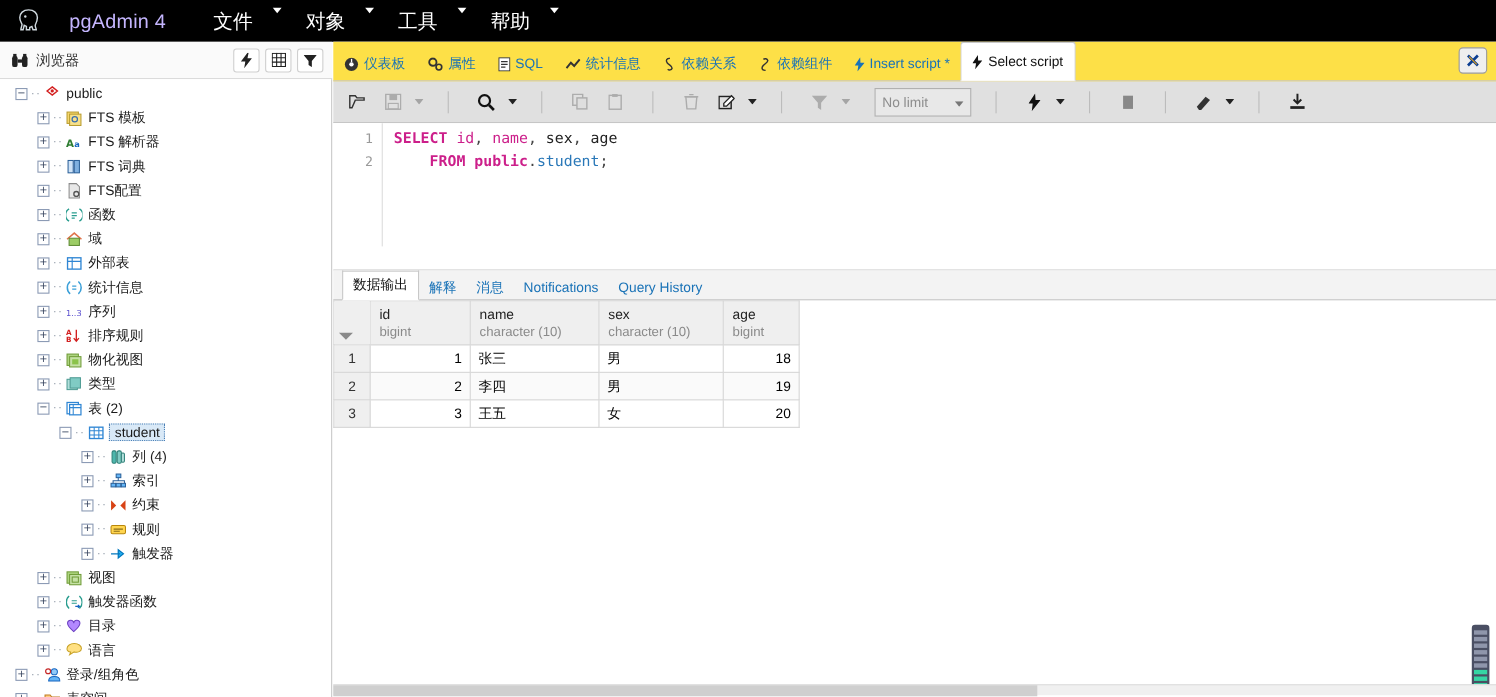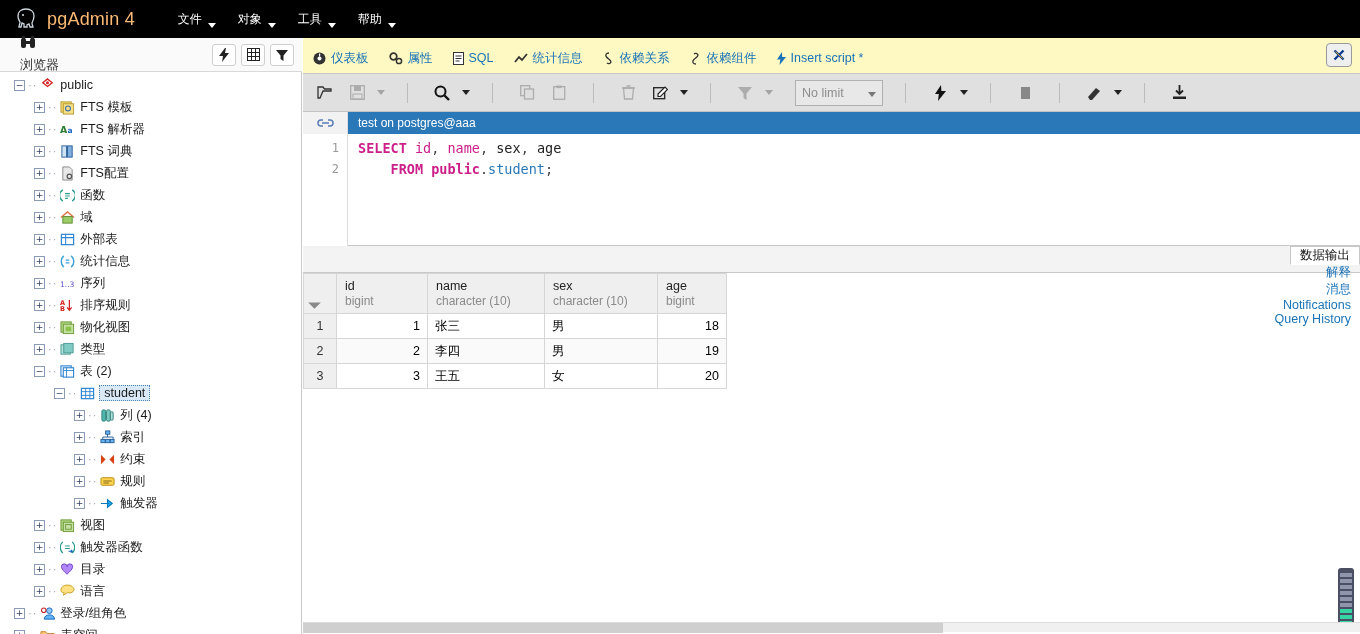"pgAdmin 4" .brand-name { color: #fdba74 -> #c4b5fd; margin-left: none -> 16px }
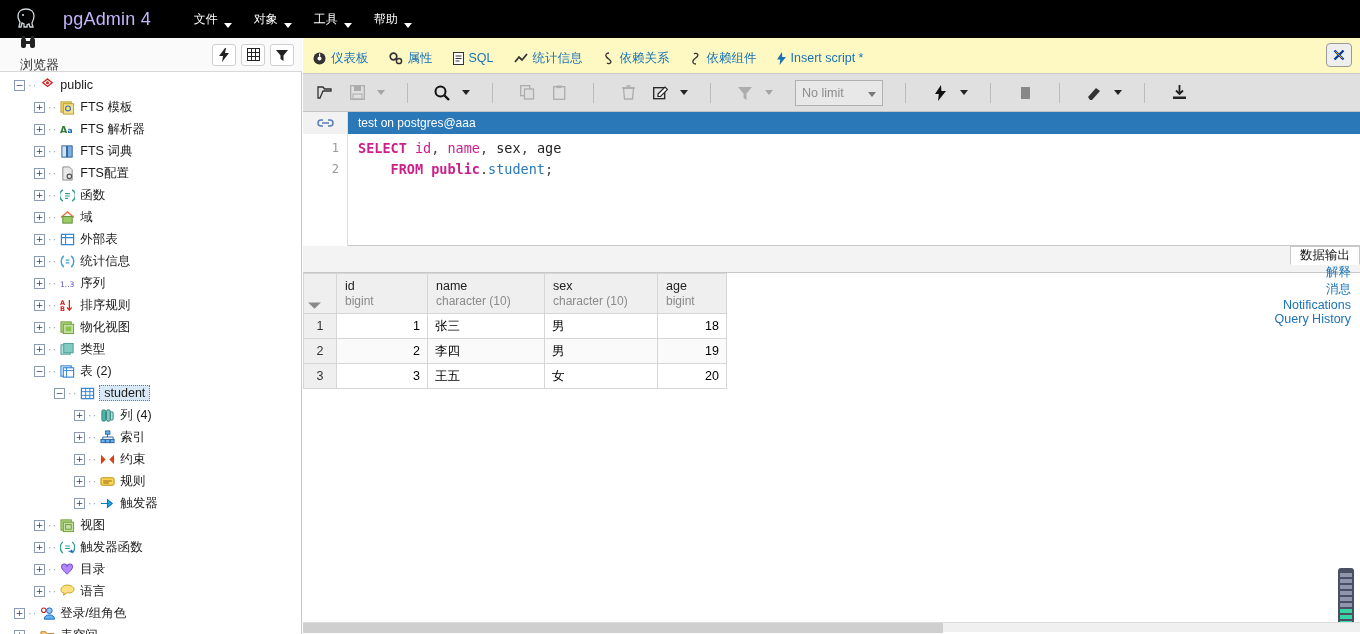"文件" .menu-item { align-items: flex-end -> flex-start; font-size: 12px -> 18px; gap: 6px -> 18px }
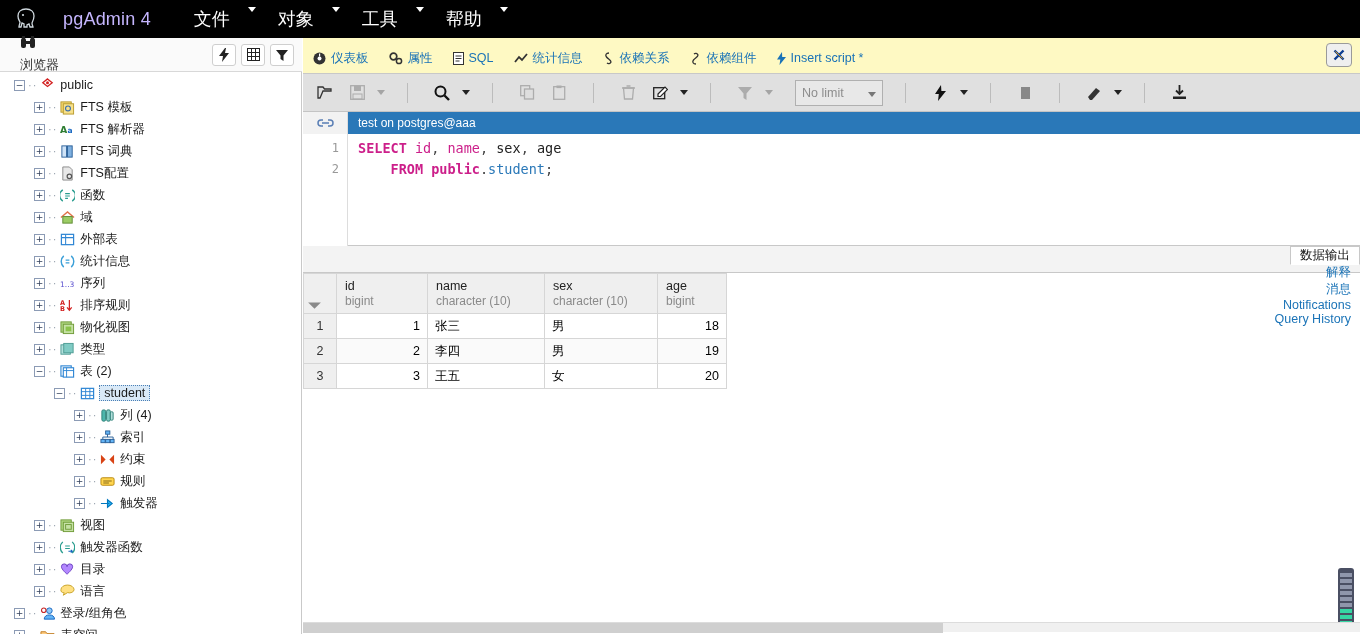"浏览器" .browser-title { align-items: flex-start -> center; flex-direction: column -> none; padding-left: 20px -> 10px }
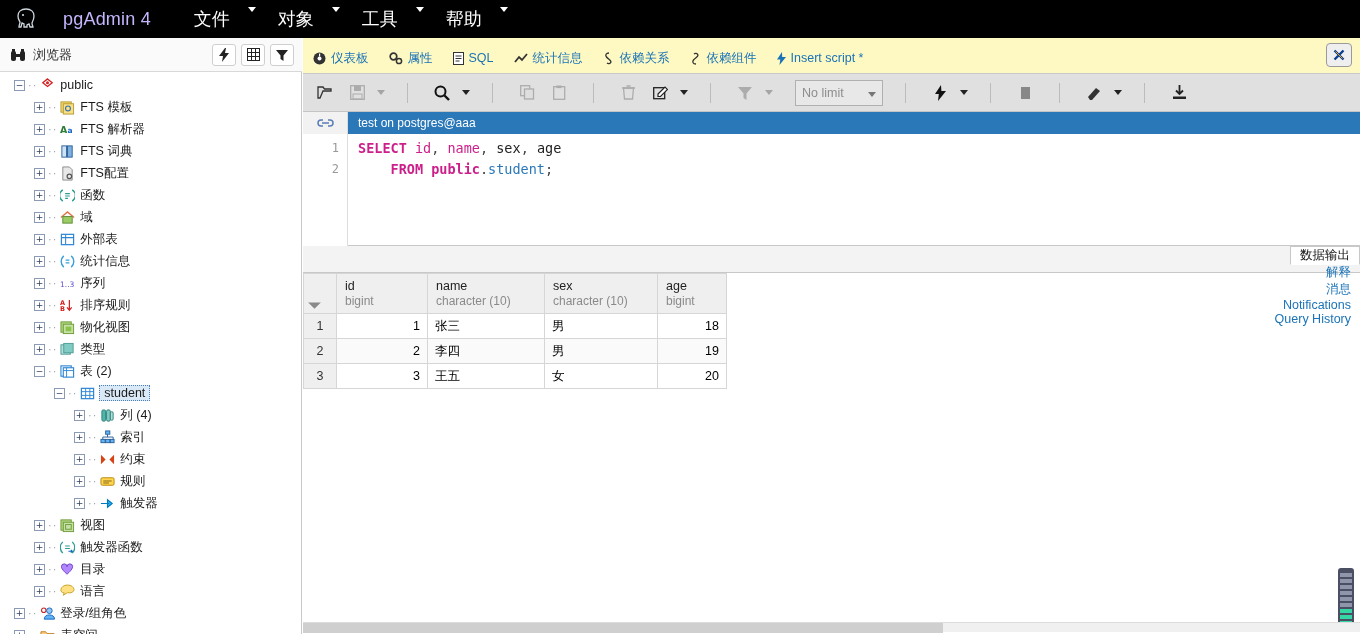"仪表板" .tabbar { background: #fef9c3 -> #fde047 }
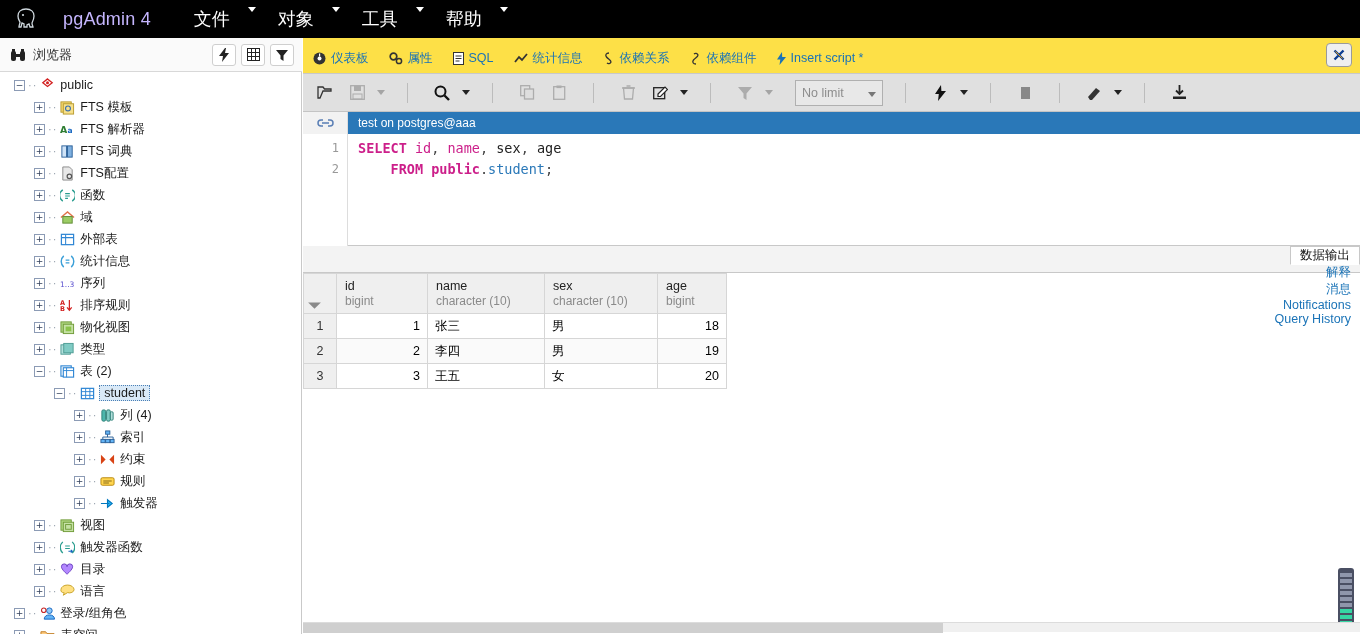"Select script" div.tab { html: none -> <div> <svg> <path></path> </svg> <span>Select script</span> </div> }
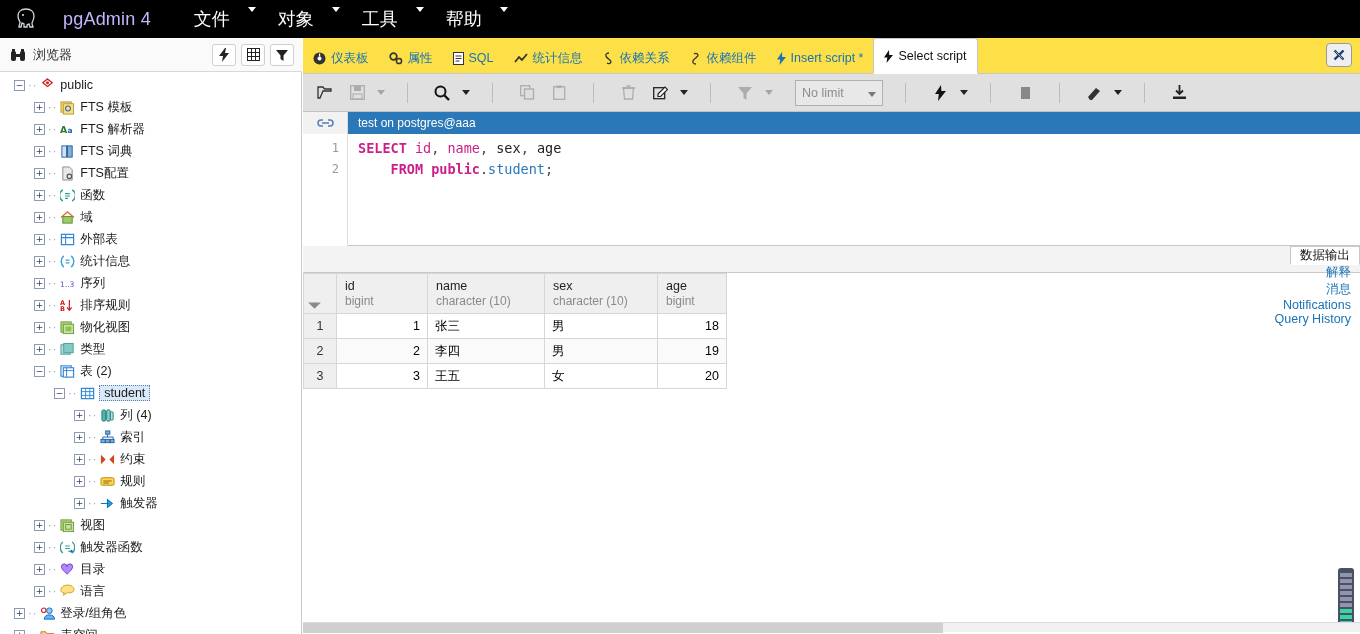"test on postgres@aaa" div.conn-row { html: <div> <div> <svg> <path></path> </svg> </div> <div> <span>test on postgres@aaa</span> </div> </div> -> none }
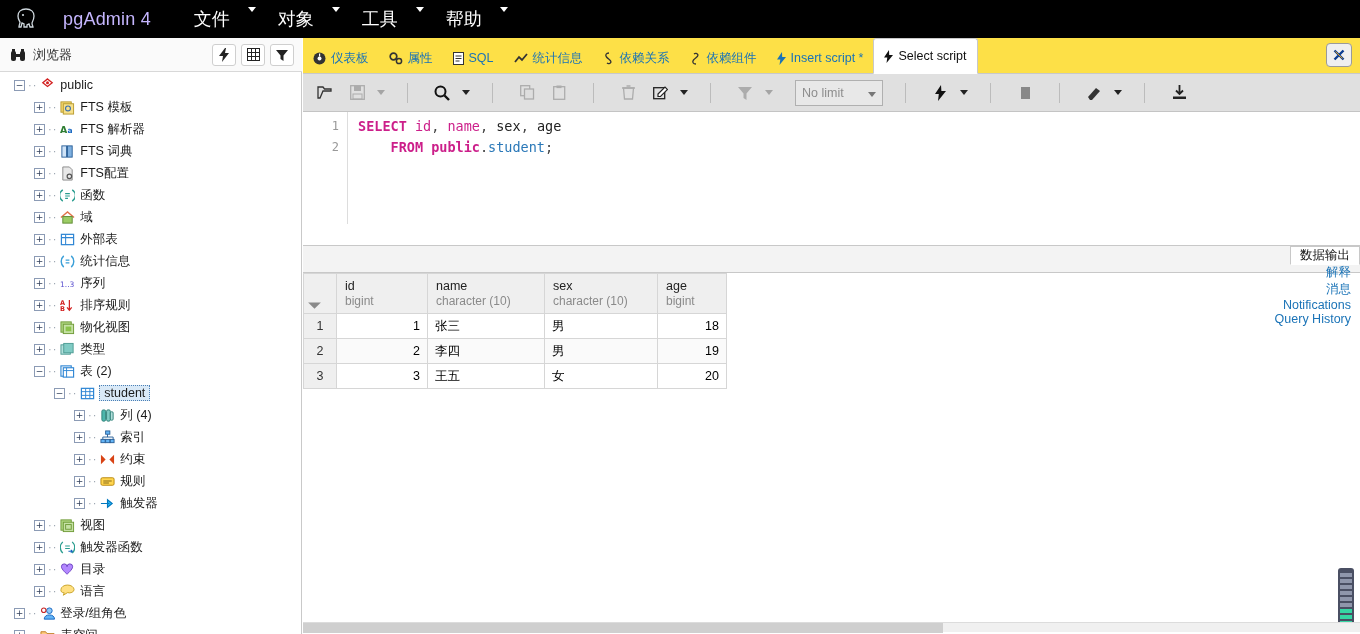"数据输出" .res-tabs { flex-direction: column -> none }
